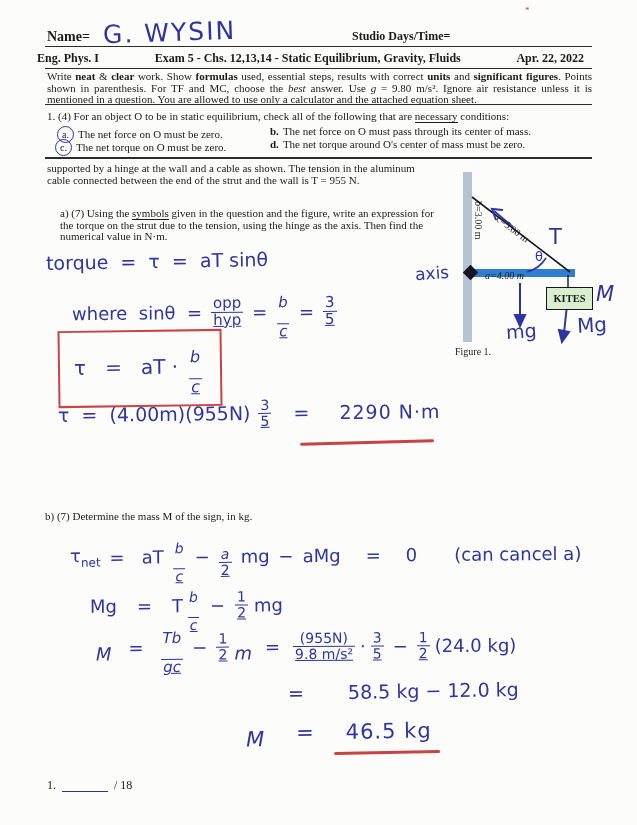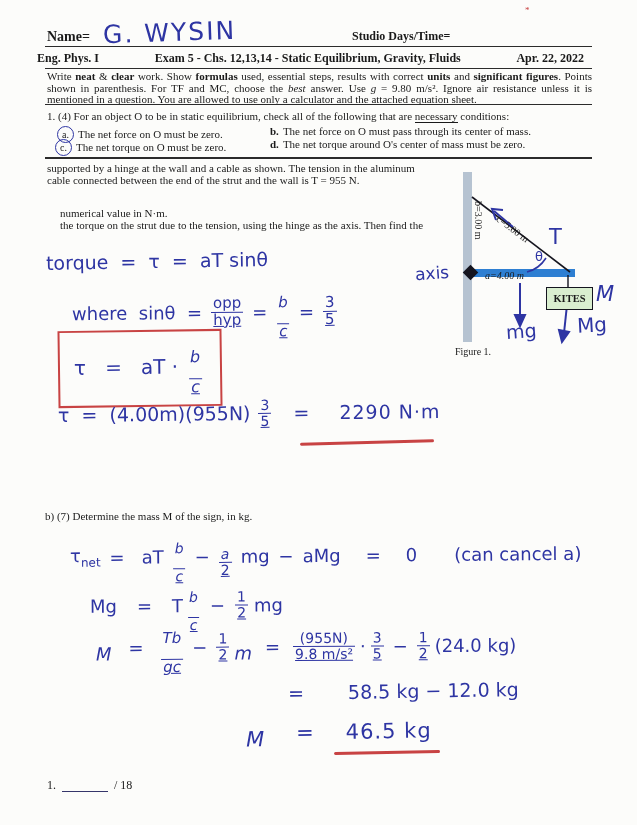"a) (7) Using the symbols" div { html: none -> <div><span>a) (7) Using the </span><span>symbols</span><span> given in the question and the figure, write an expression for</span></div> }
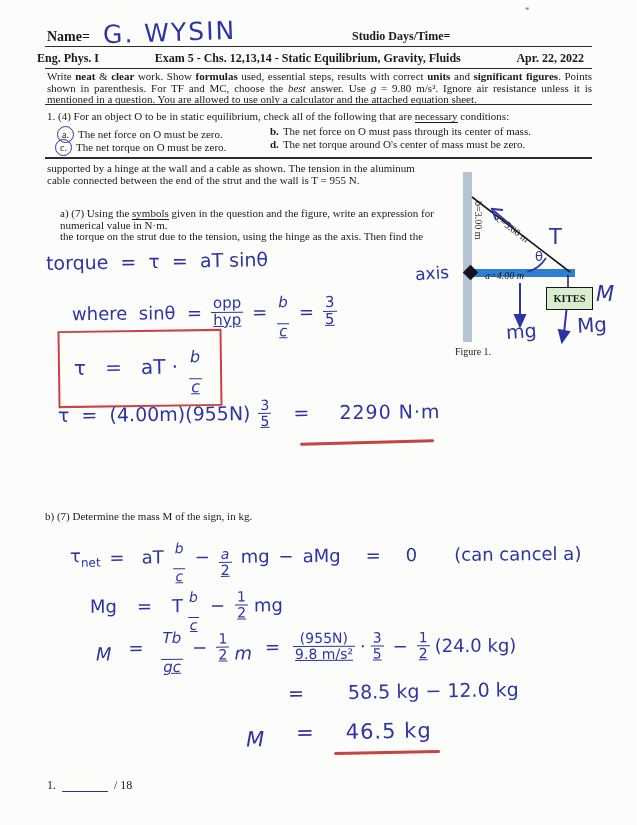"numerical value in N·m." div { order: before "the torque on the strut" -> after "the torque on the strut" }
